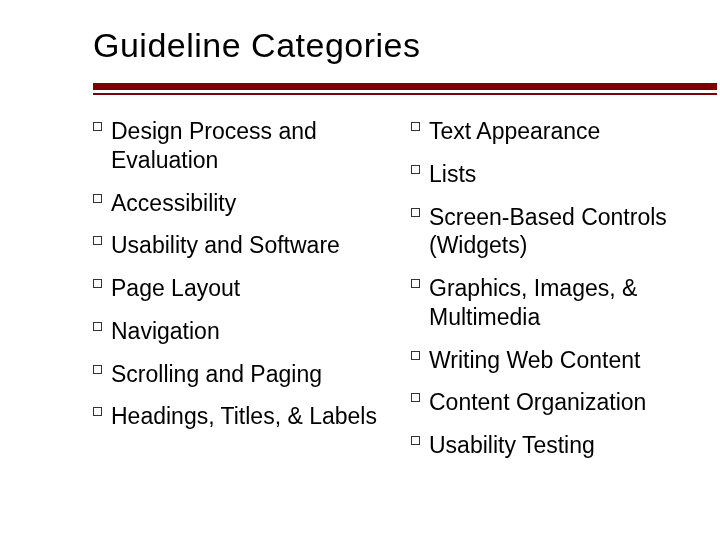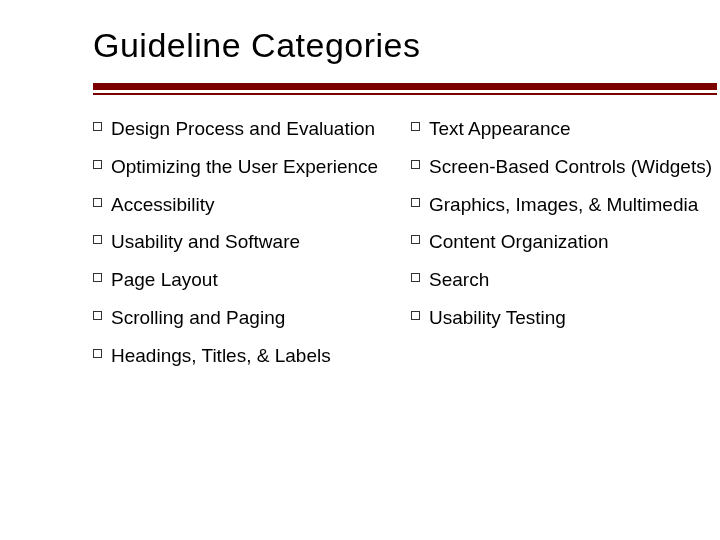"Design Process and Evaluation" ul.bullets li { font-size: 19px -> 23px }
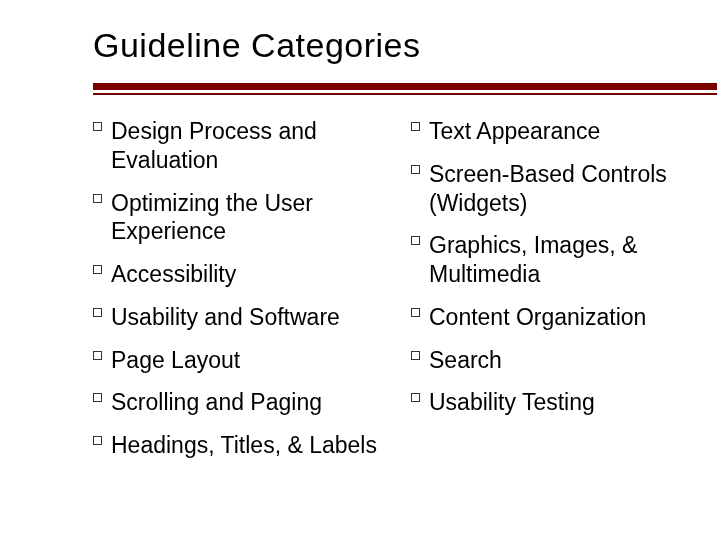"Lists" li { html: none -> <li><span></span><span>Lists</span></li> }
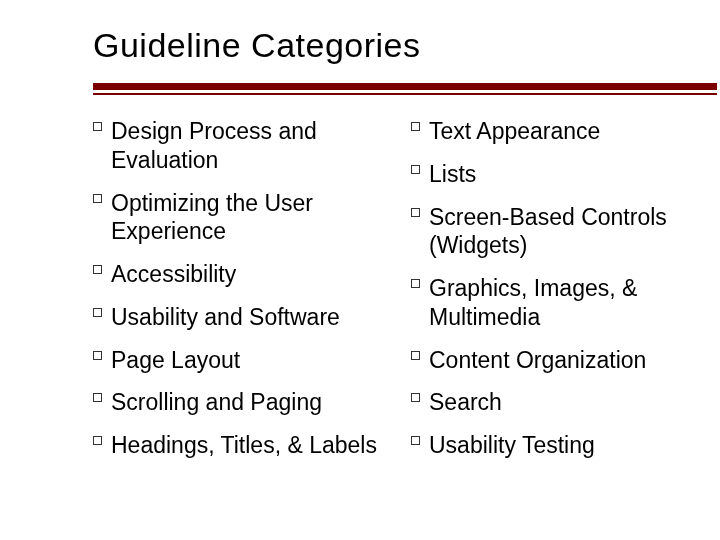"Optimizing the User Experience" li { html: <li><span></span><span>Optimizing the User Experience</span></li> -> none }
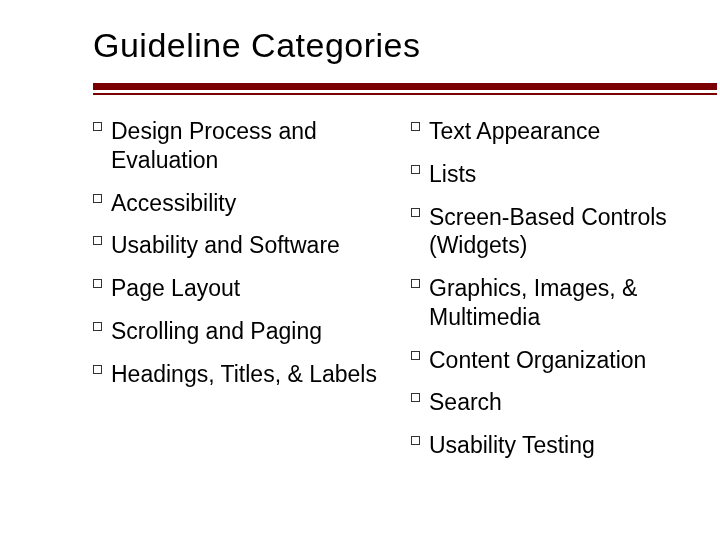"Navigation" li { html: none -> <li><span></span><span>Navigation</span></li> }
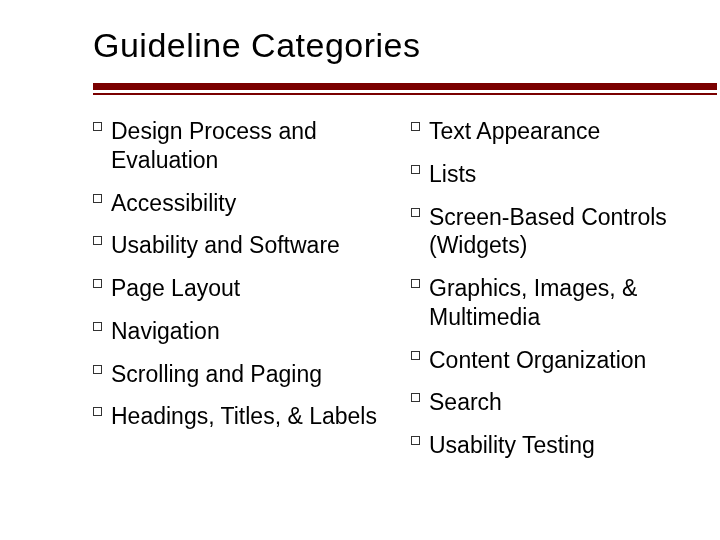"Writing Web Content" span.txt { html: none -> <span>Writing Web Content</span> }
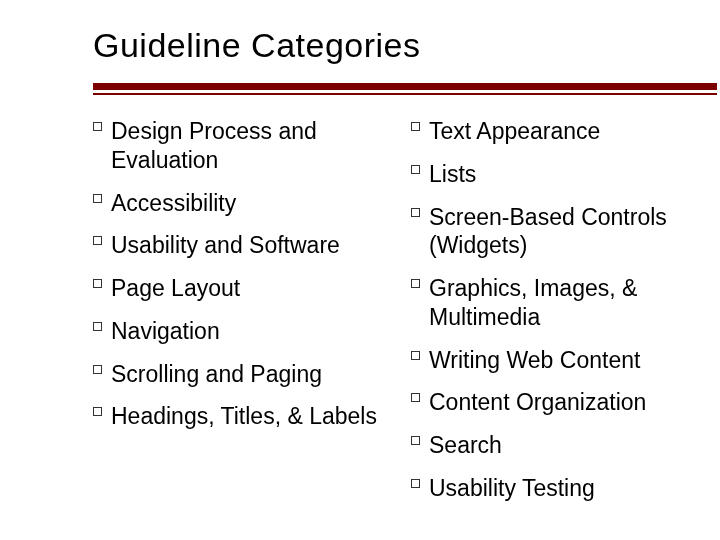"Search" li { html: <li><span></span><span>Search</span></li> -> none }
